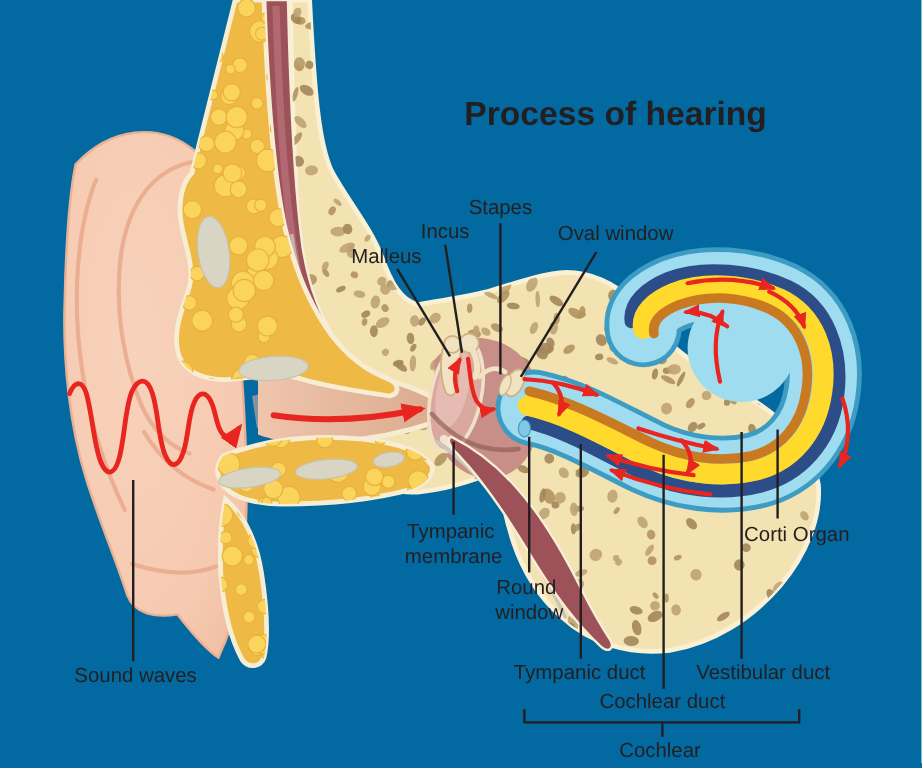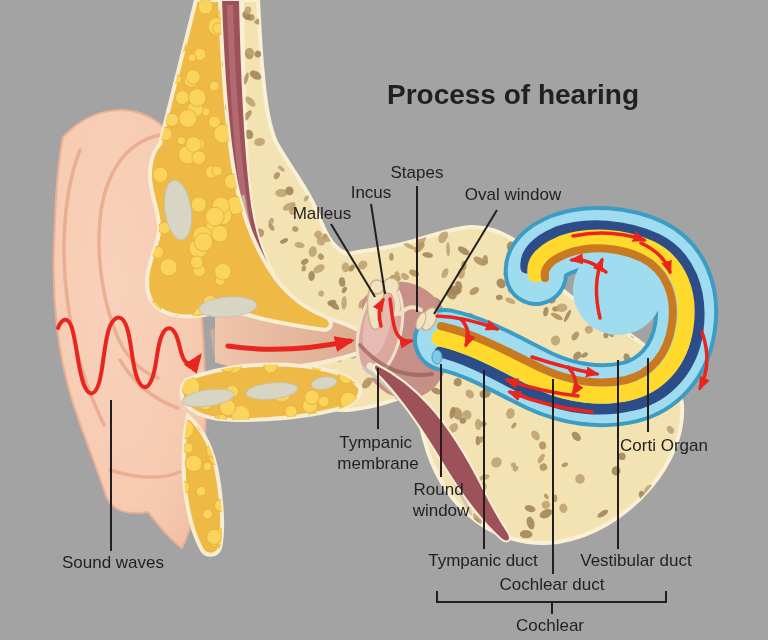"Process of hearing" #stage { background: #a3a3a3 -> #0369a1 }
